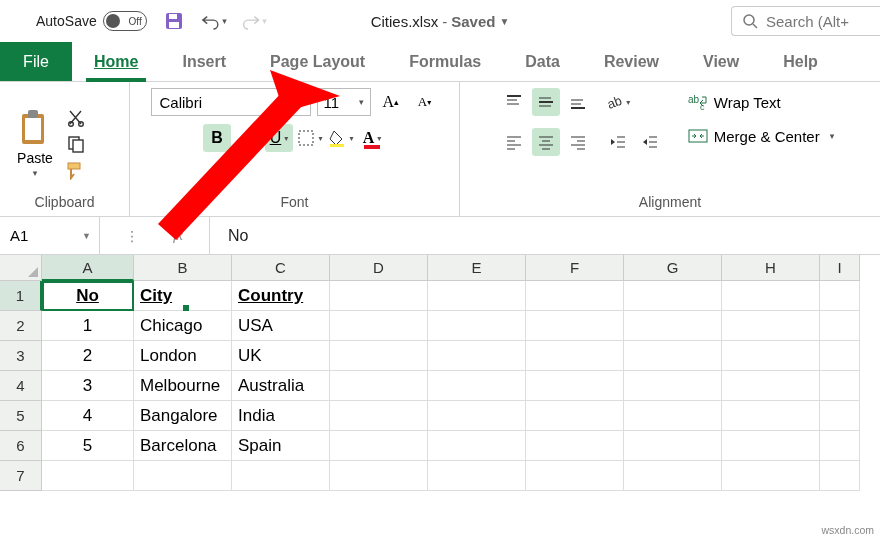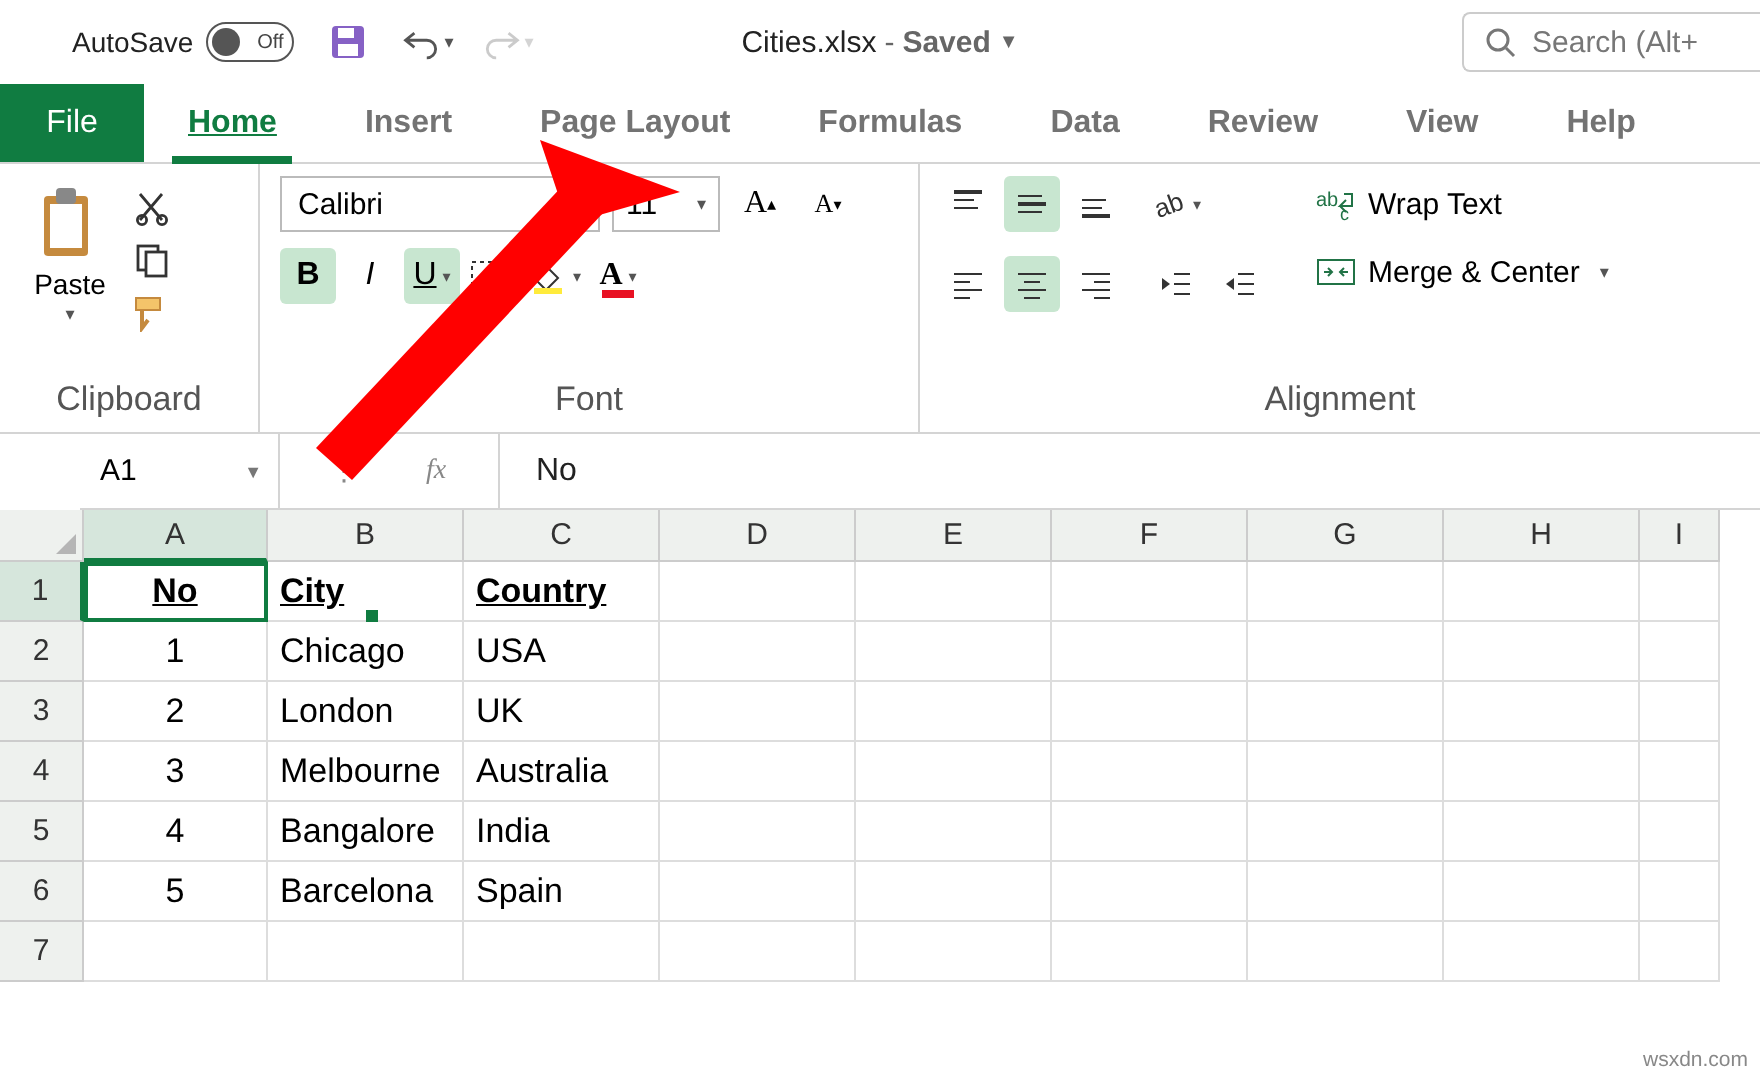"Calibri" .group-body { align-items: flex-start -> center }
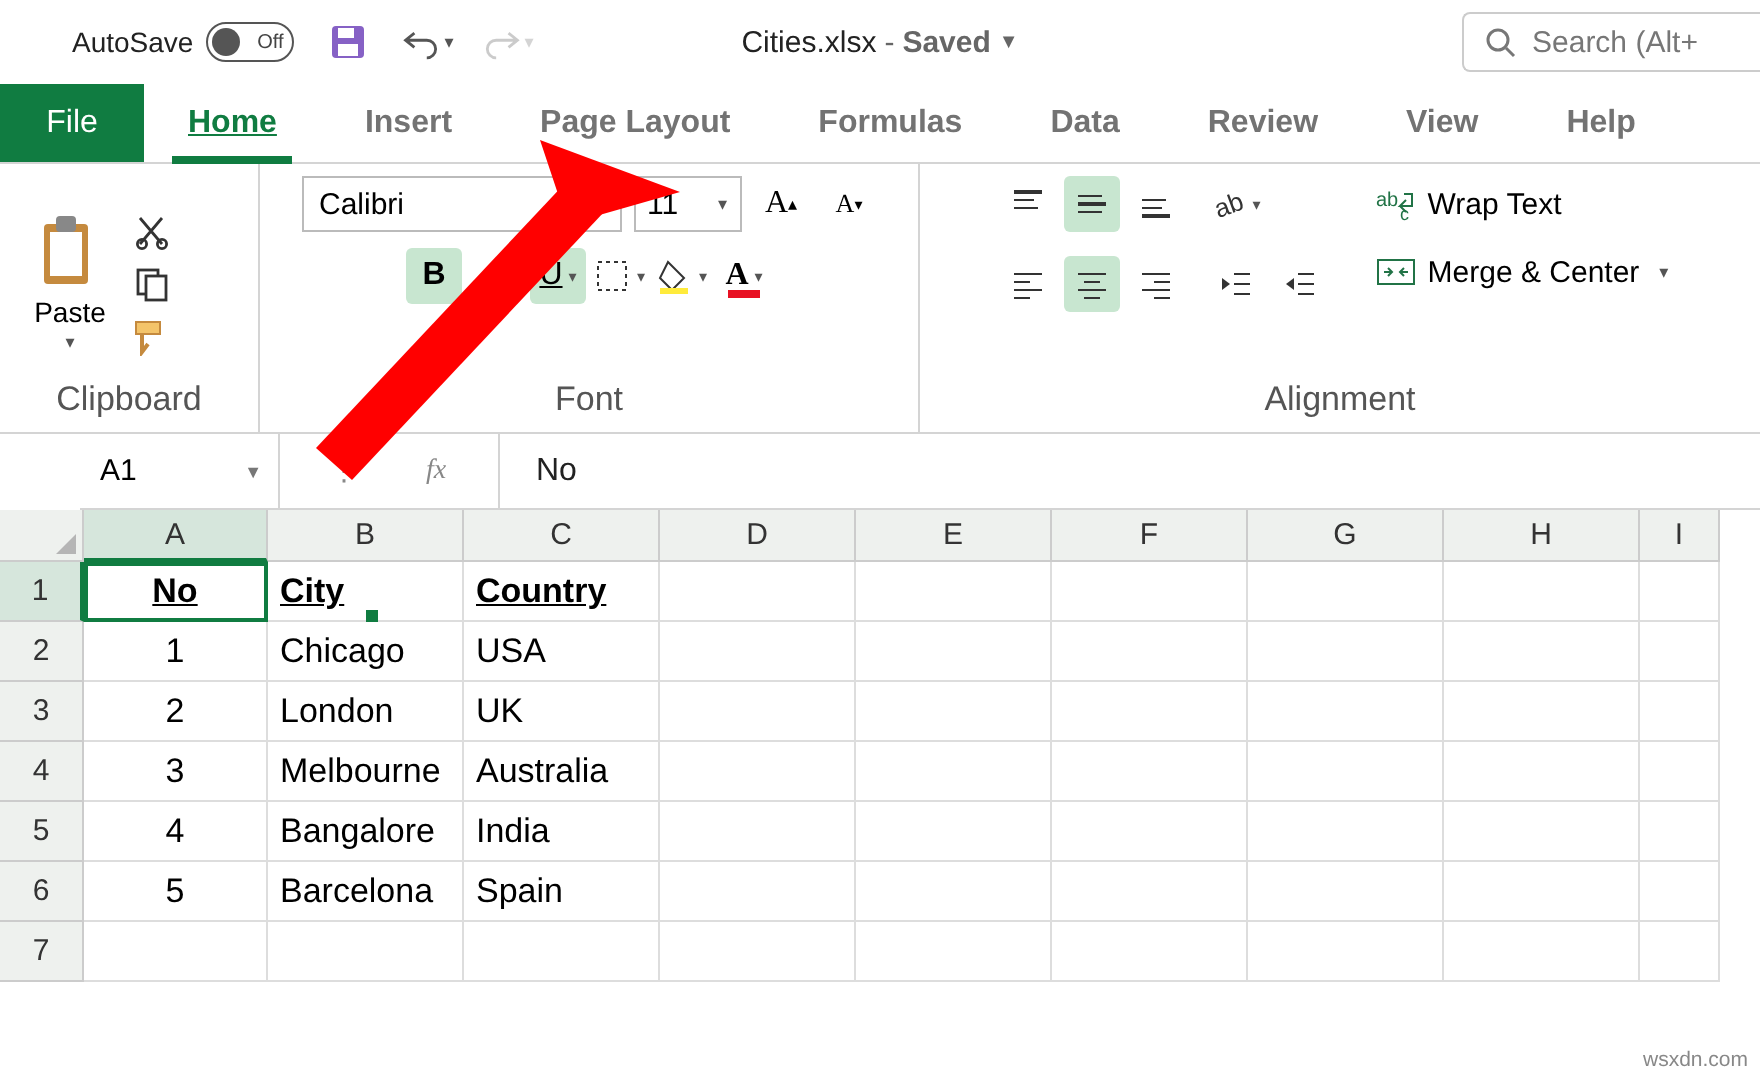"Clipboard" .group-label { font-size: 17px -> 14px }
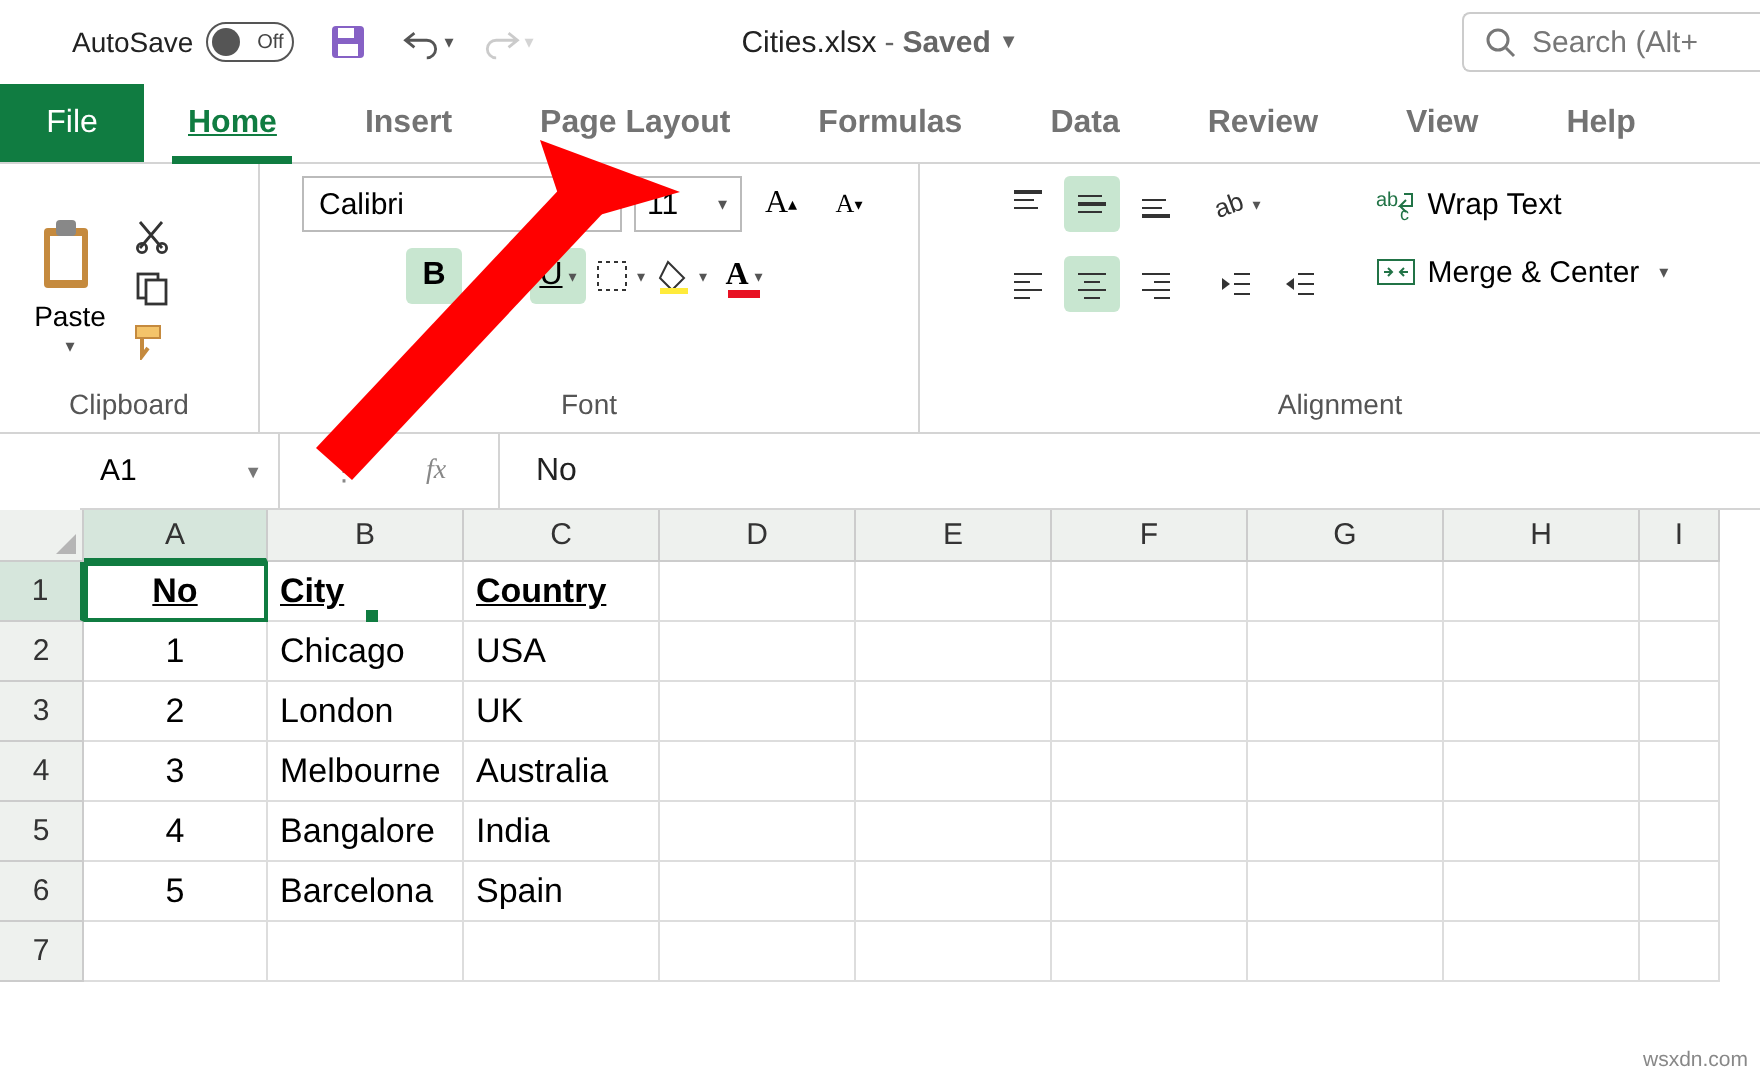"A1" .namebar { margin-left: 40px -> none }
